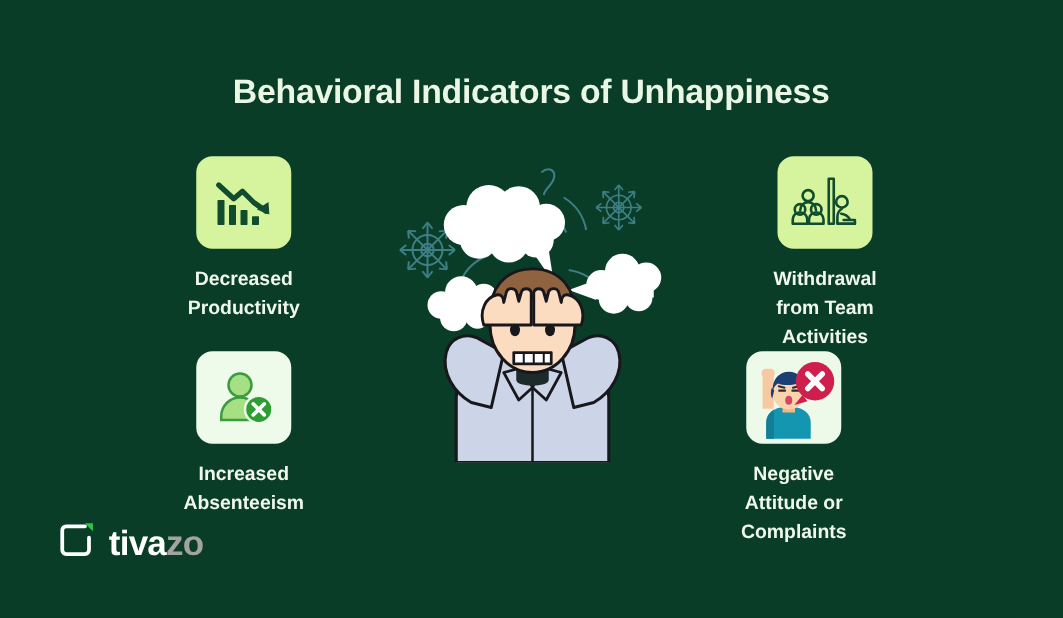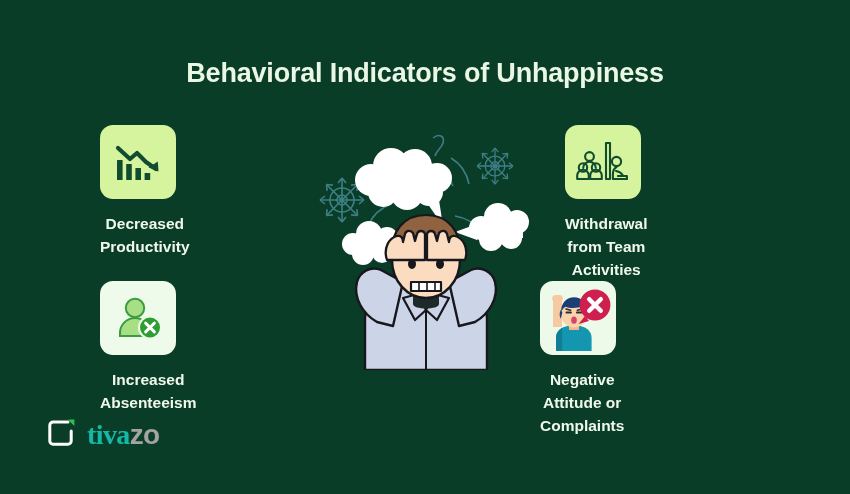"Decreased" .feature { align-items: flex-start -> center }
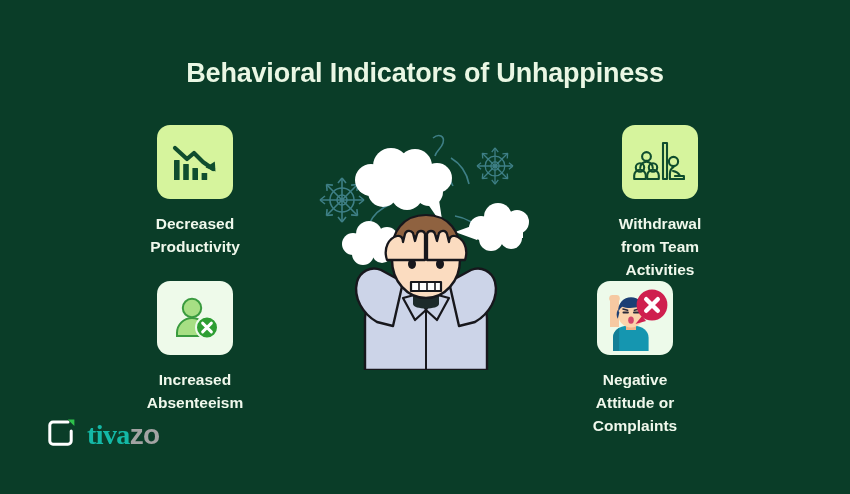"tiva" .logo-tiva { color: #14b8a6 -> #ffffff; font-family: Liberation Serif, serif -> none }
